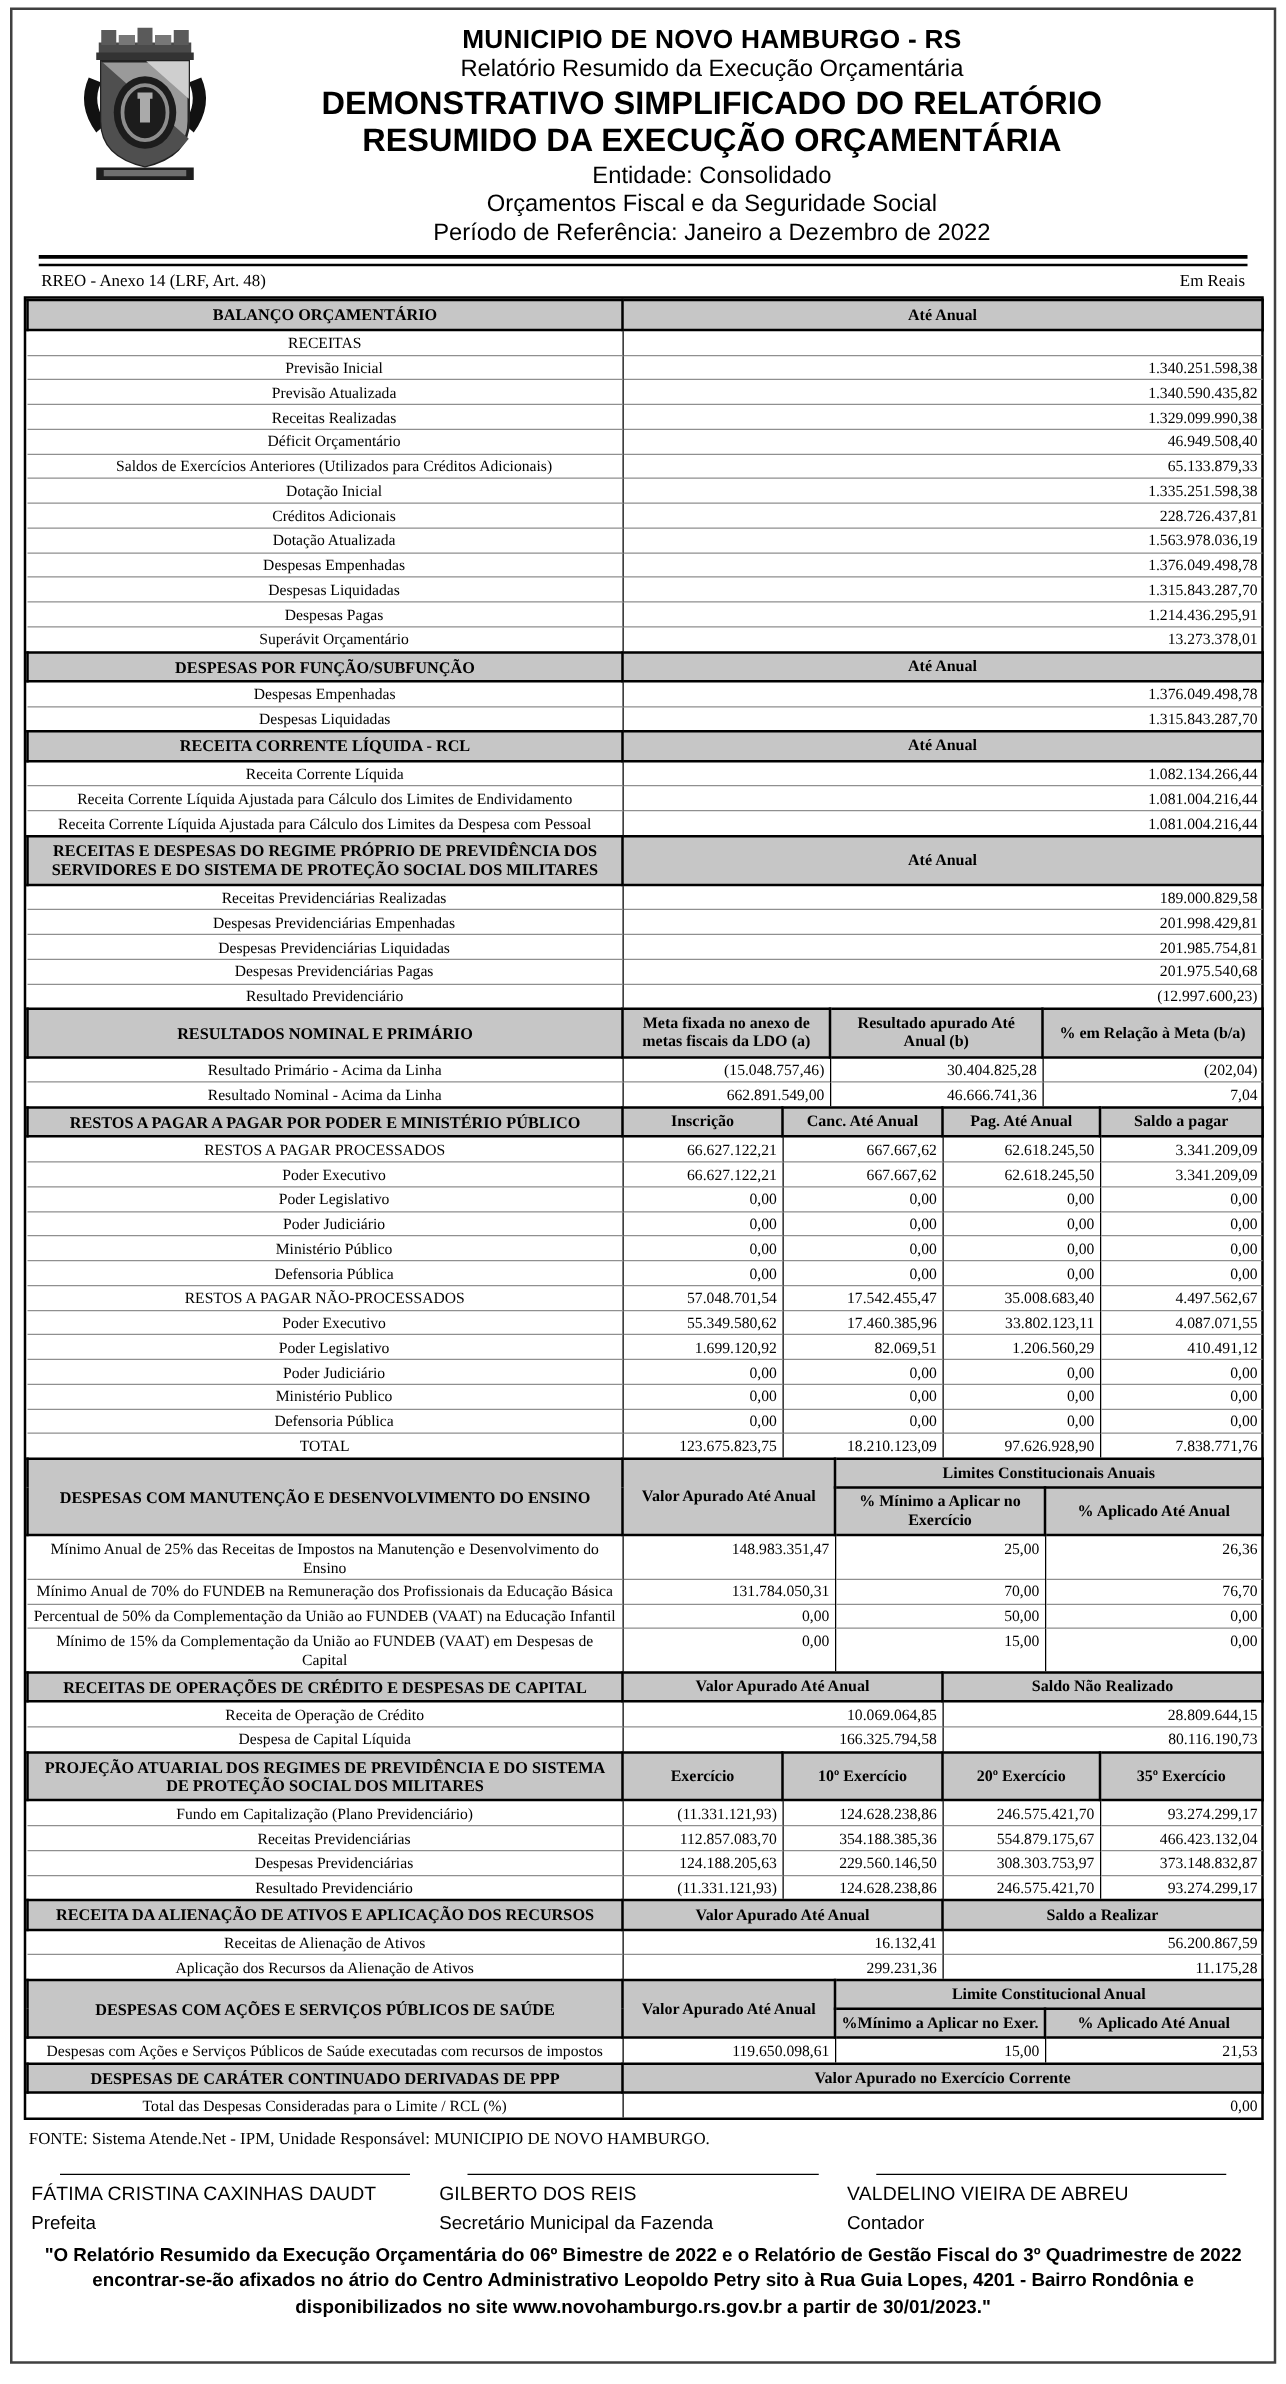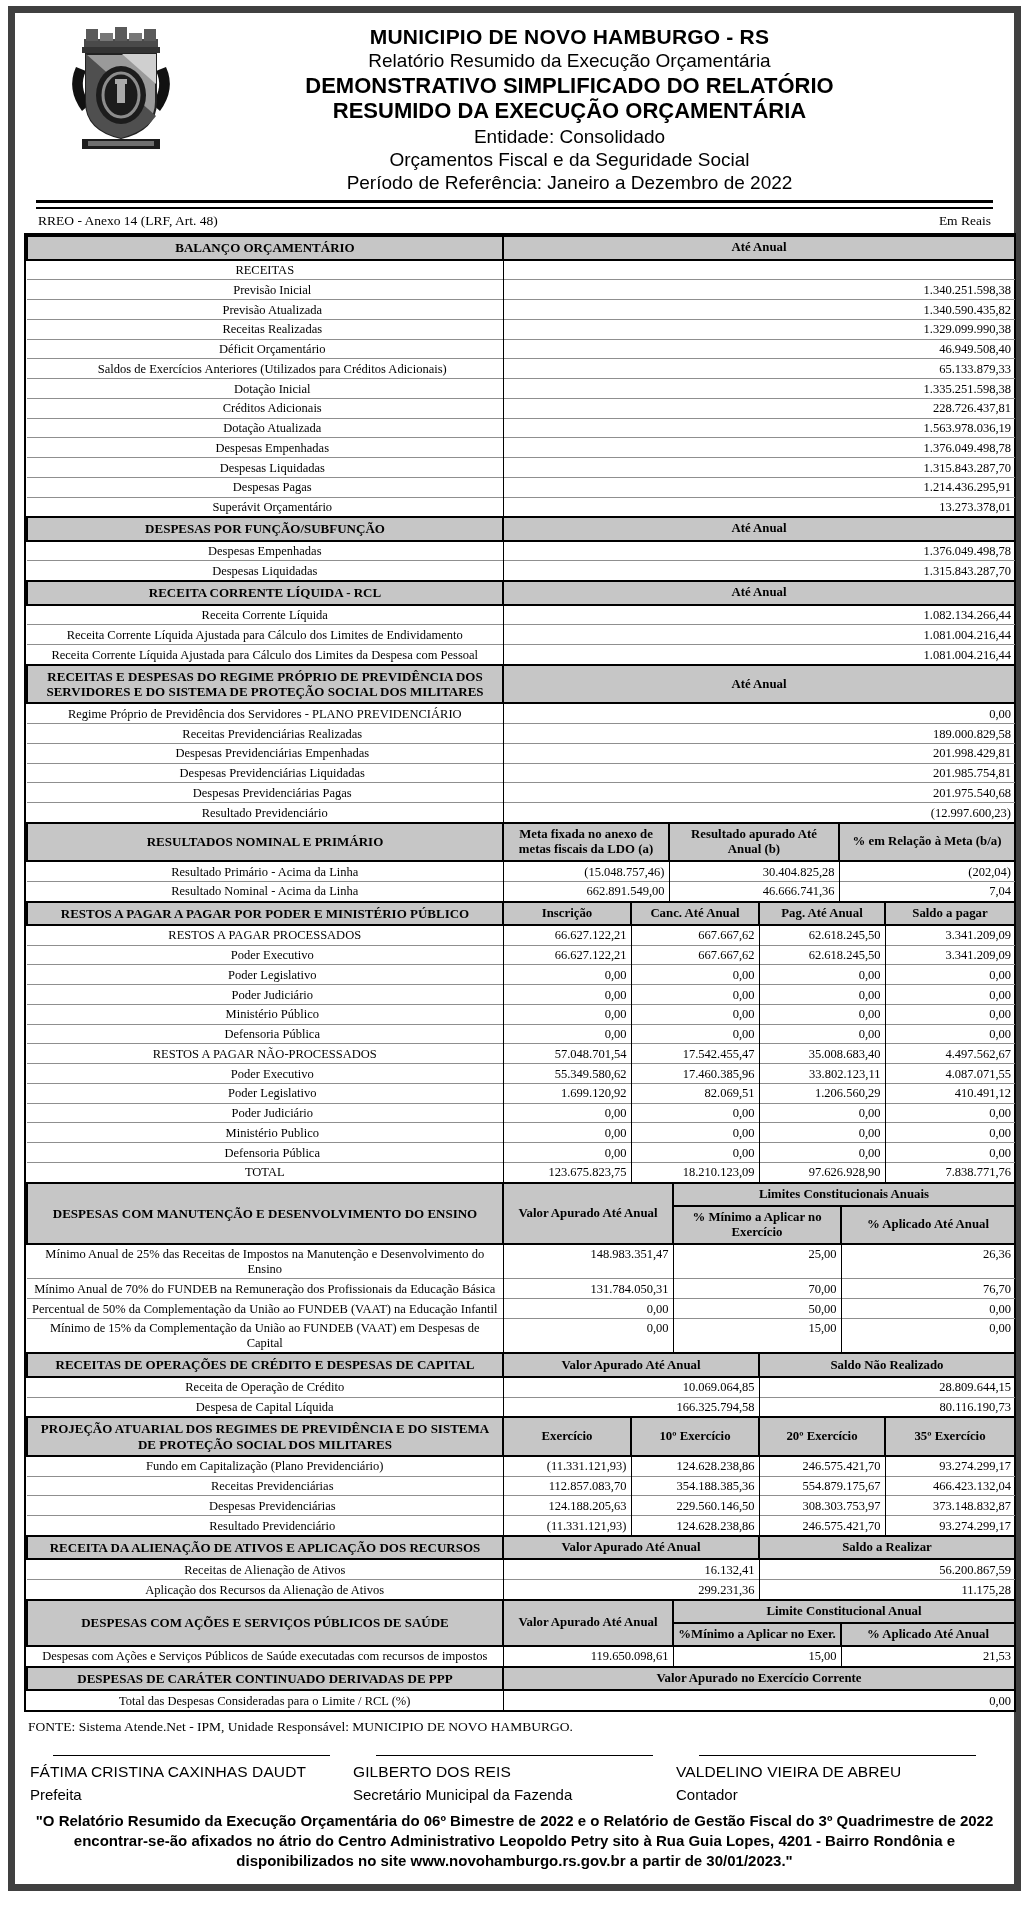"MUNICIPIO DE NOVO HAMBURGO -" .page { border: 7px solid #404040 -> 2px solid #404040 }
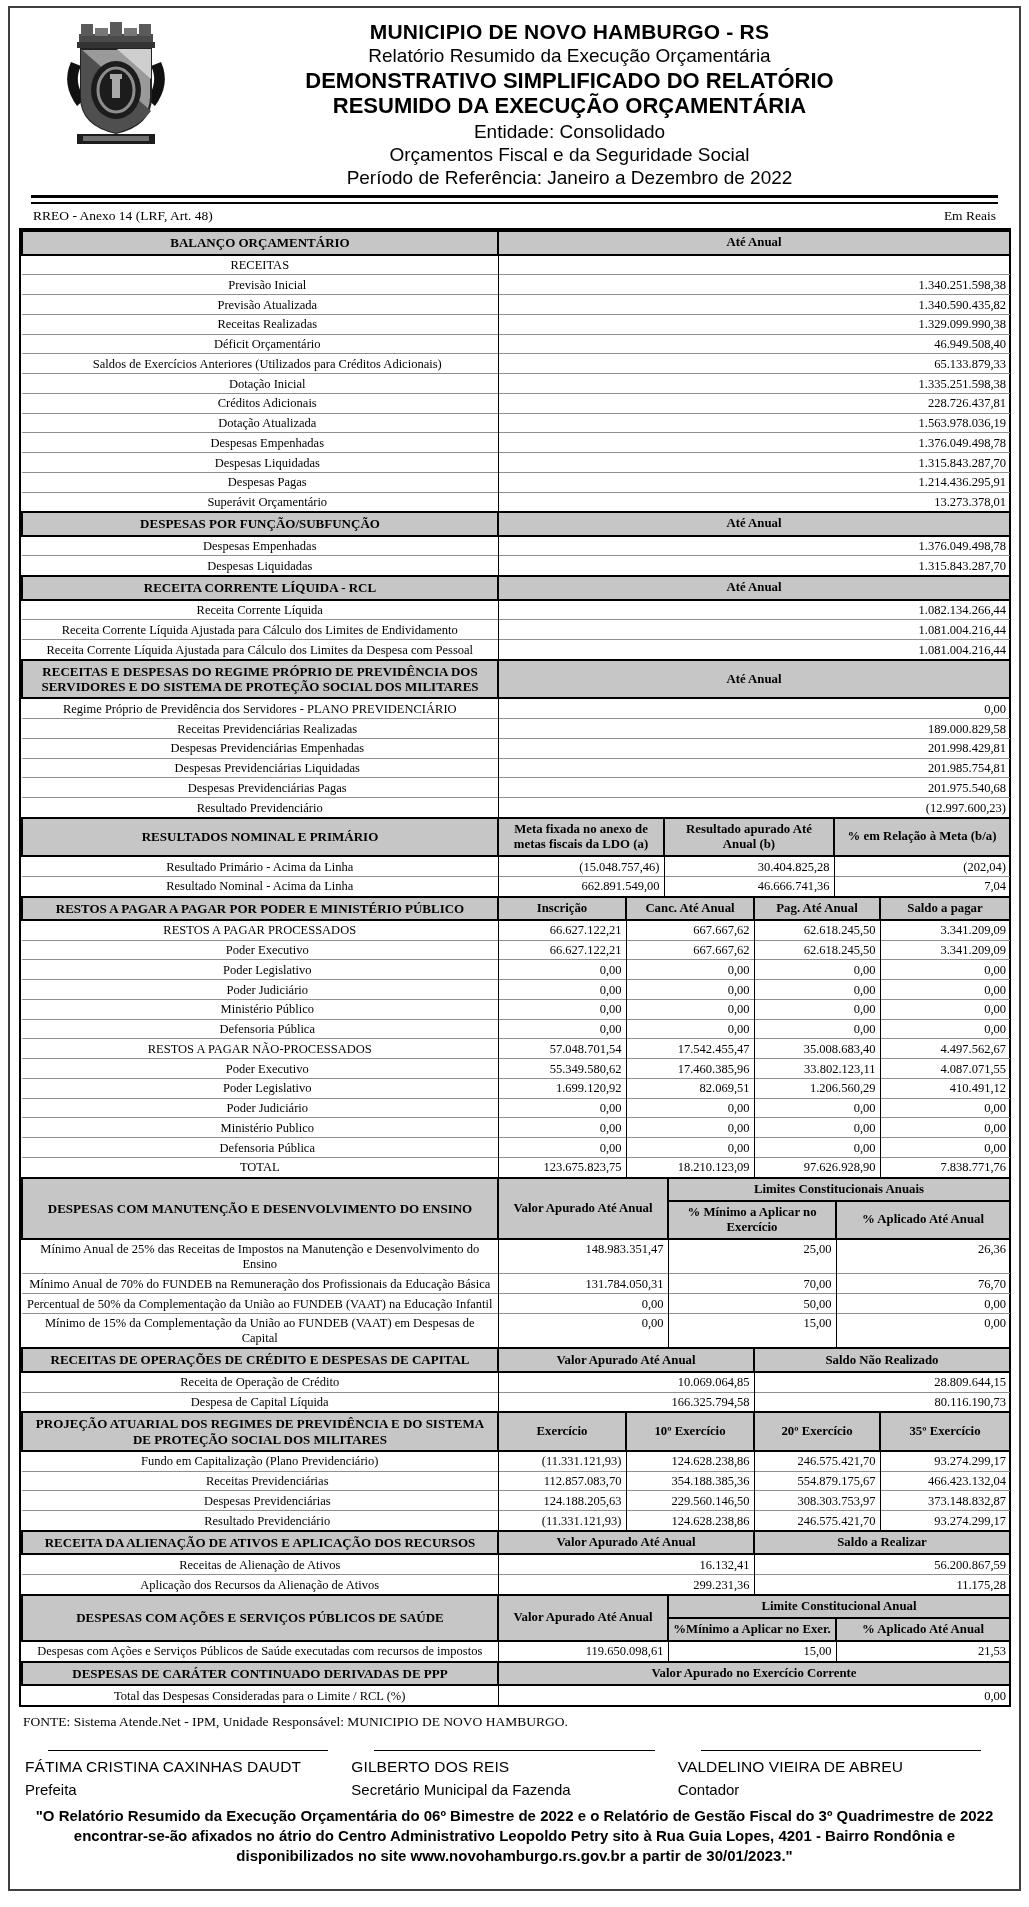"DEMONSTRATIVO SIMPLIFICADO DO RELATÓRIO" .titles .big { font-size: 22px -> 26px }
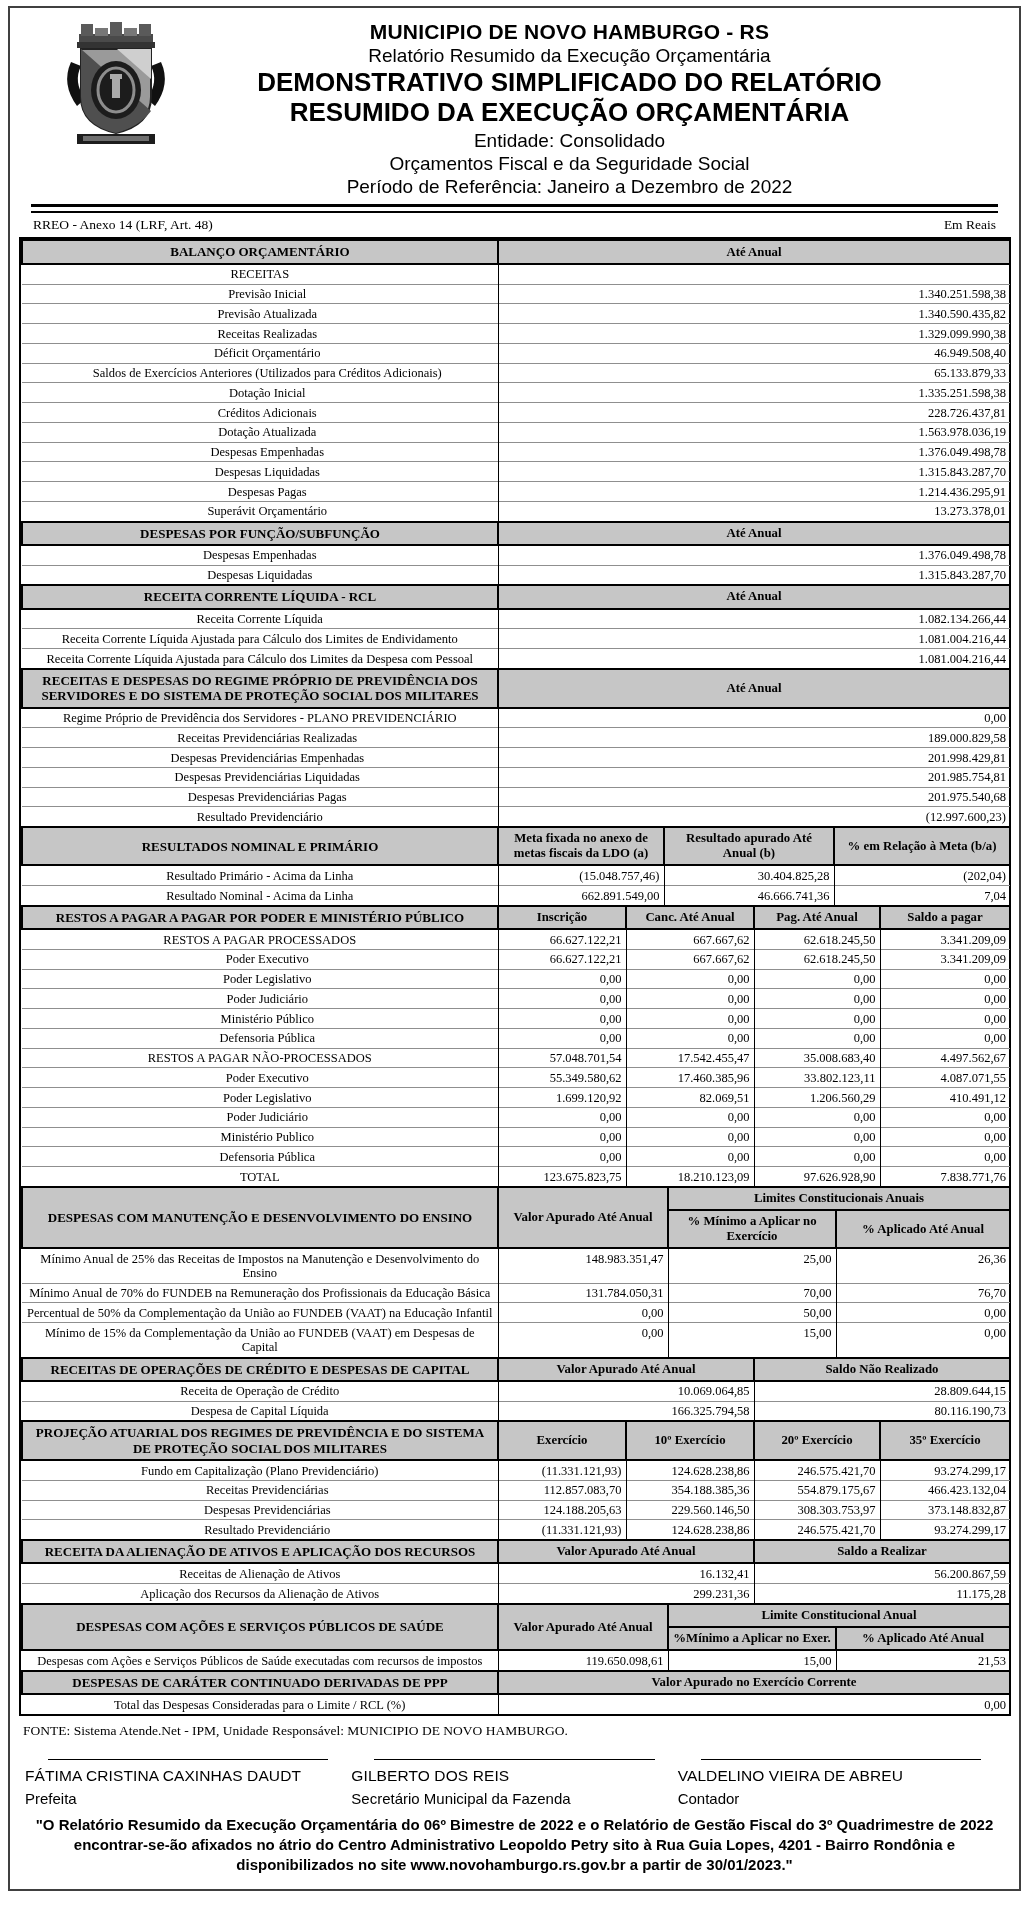"Regime Próprio de Previdência dos" tr { html: <tr> <td>Regime Próprio de Previdência dos Servidores - PLANO PREVIDENCIÁRIO</td> <td>0,00</td> </tr> -> none }
